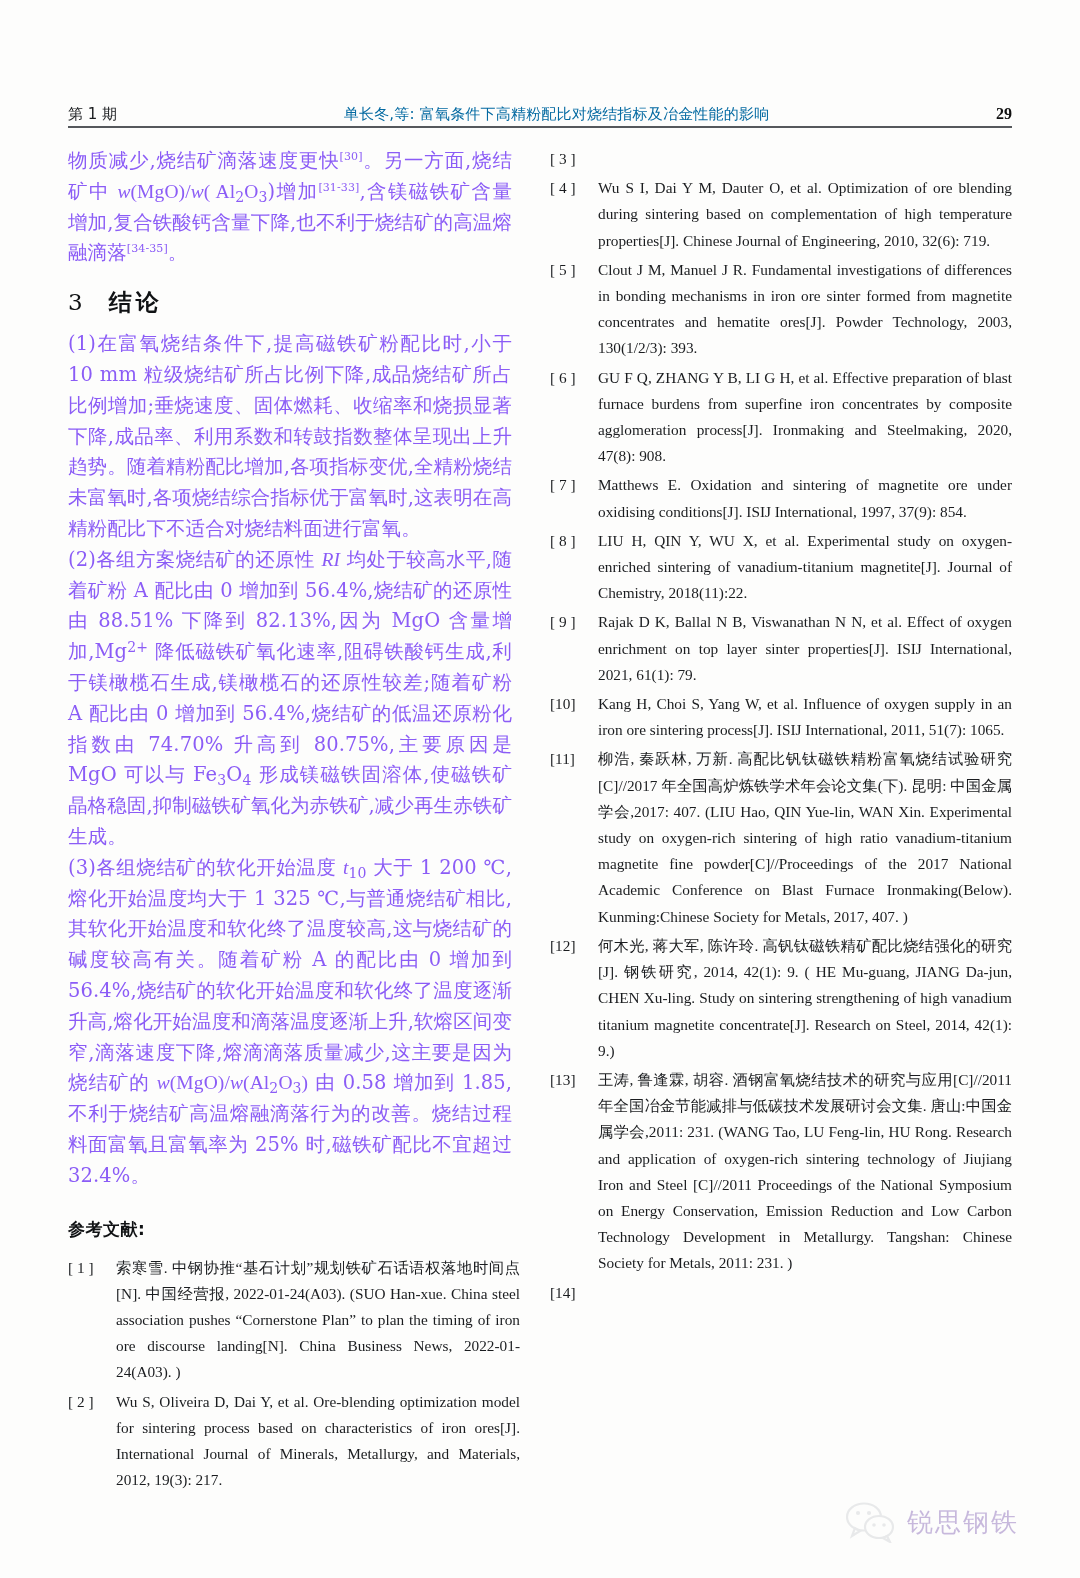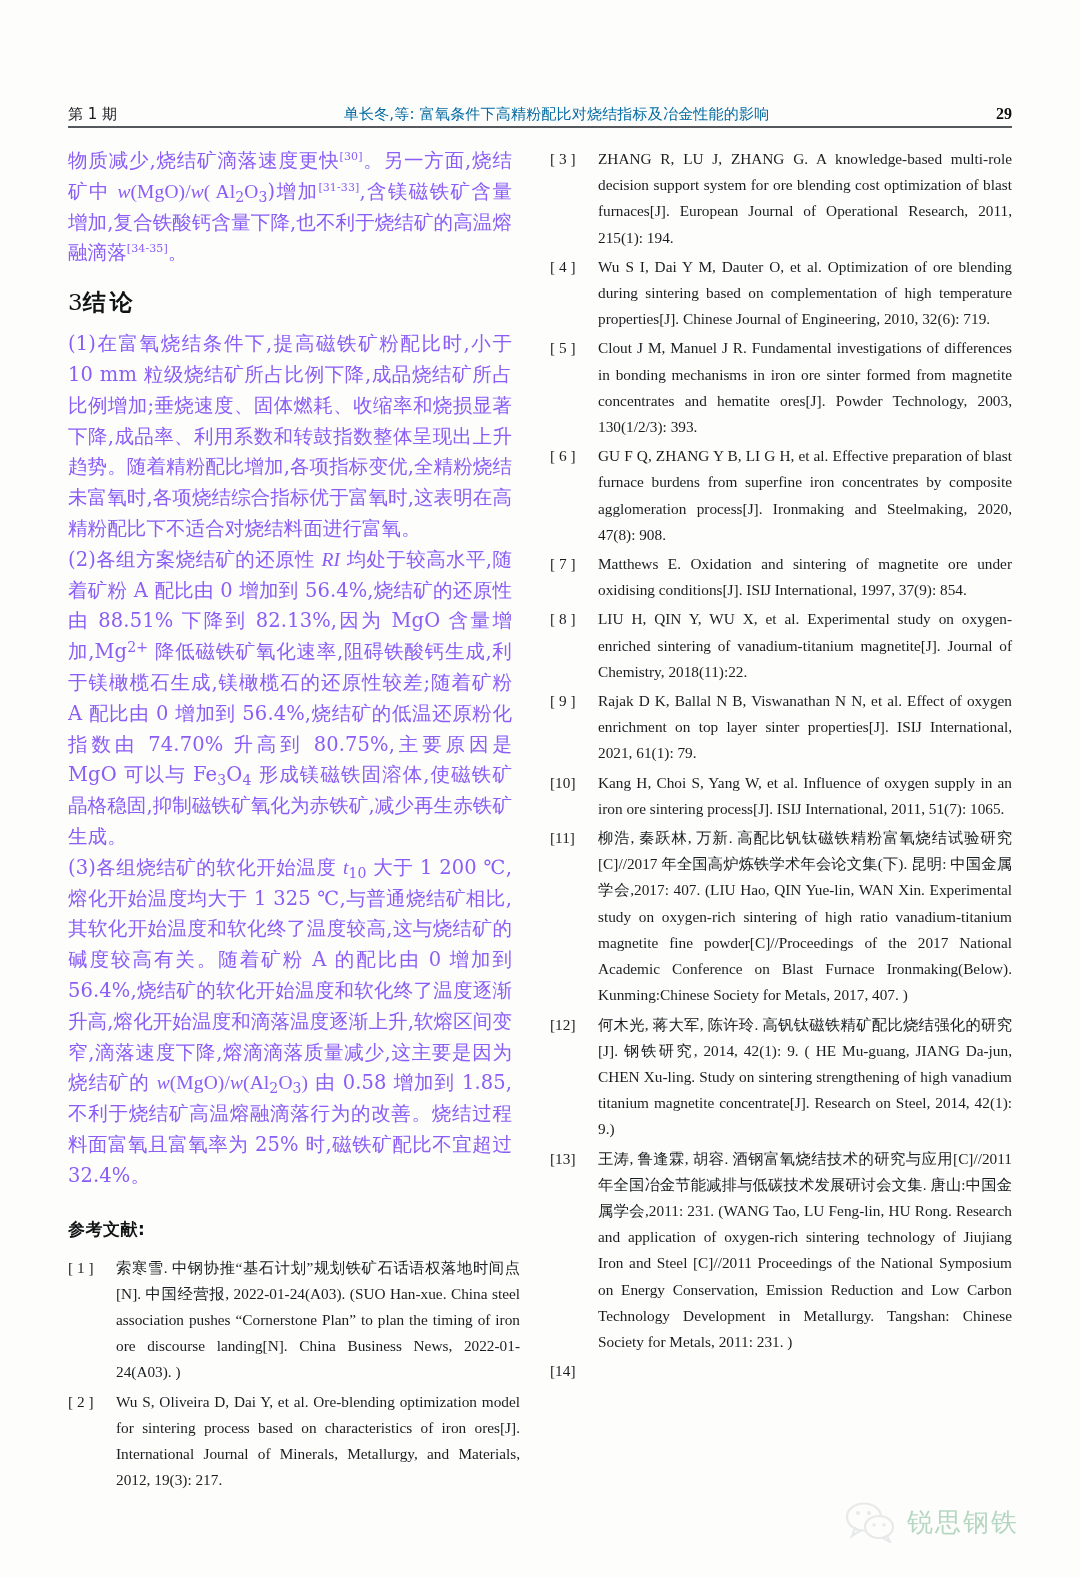"ZHANG R, LU J, ZHANG" span.ref-body { html: <span>ZHANG R, LU J, ZHANG G. A knowledge-based multi-role decision support system for ore blending cost optimization of blast furnaces[J]. European Journal of Operational Research, 2011, 215(1): 194.</span> -> none }
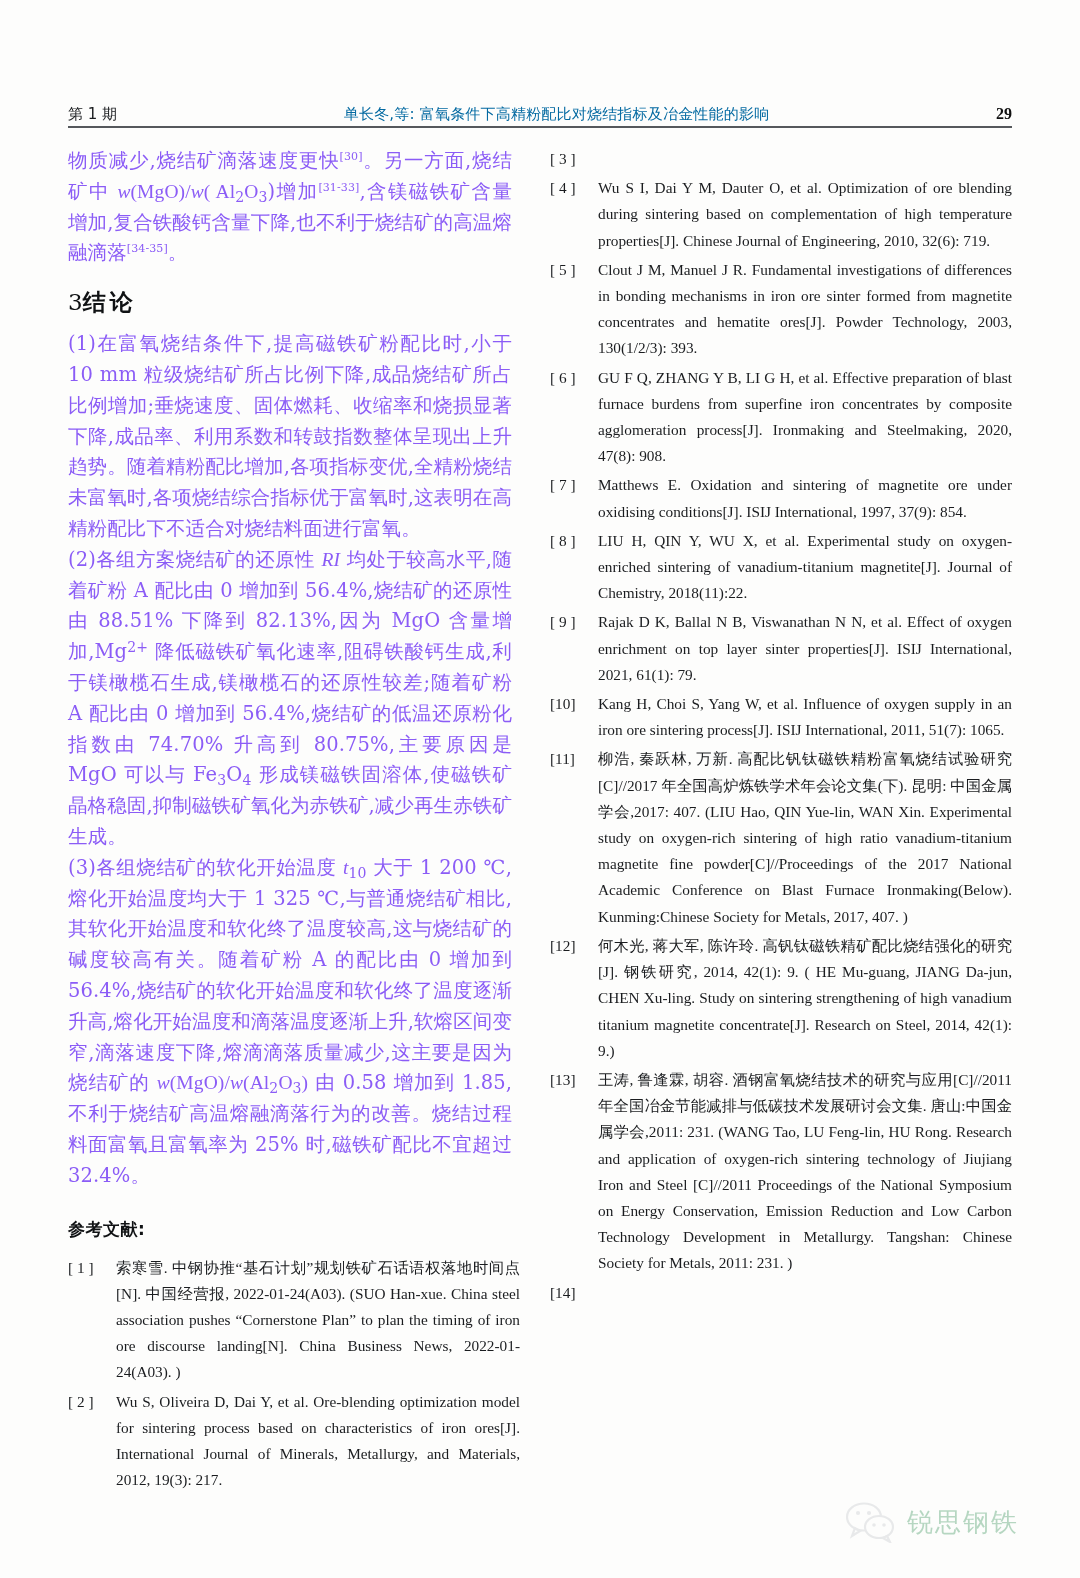"结论" .sec-heading .txt { margin-left: none -> 26px }
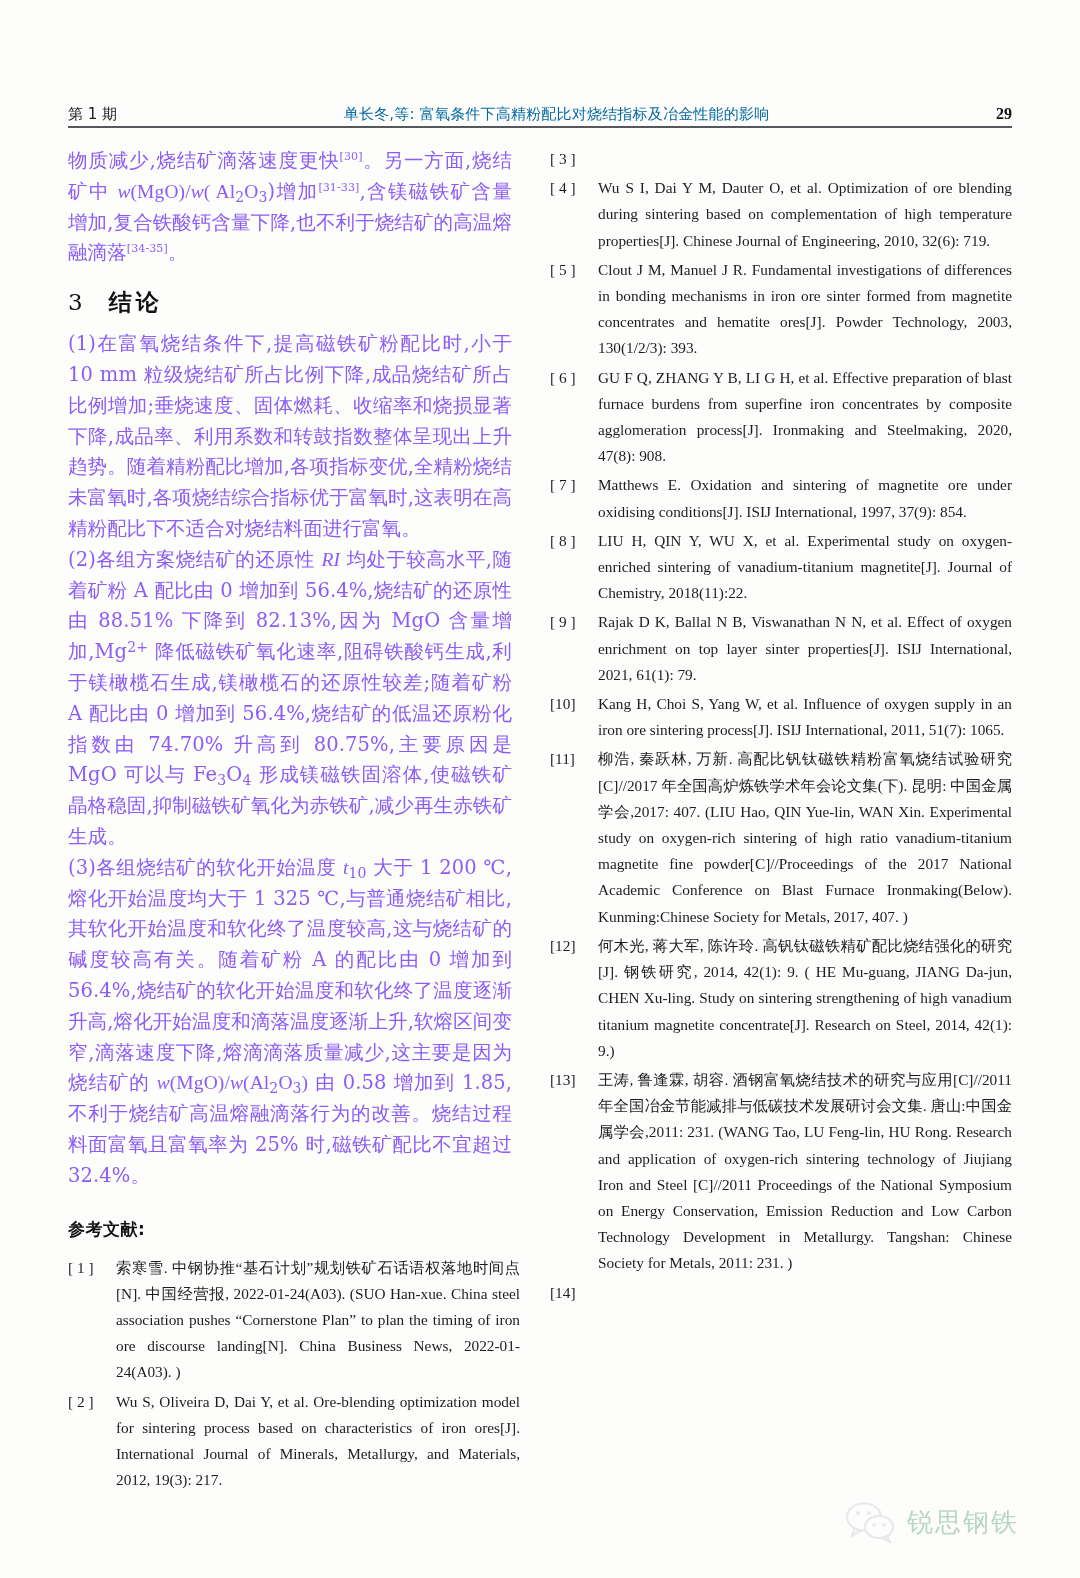"锐思钢铁" .wm-text { color: #15803d -> #4c1d95 }
